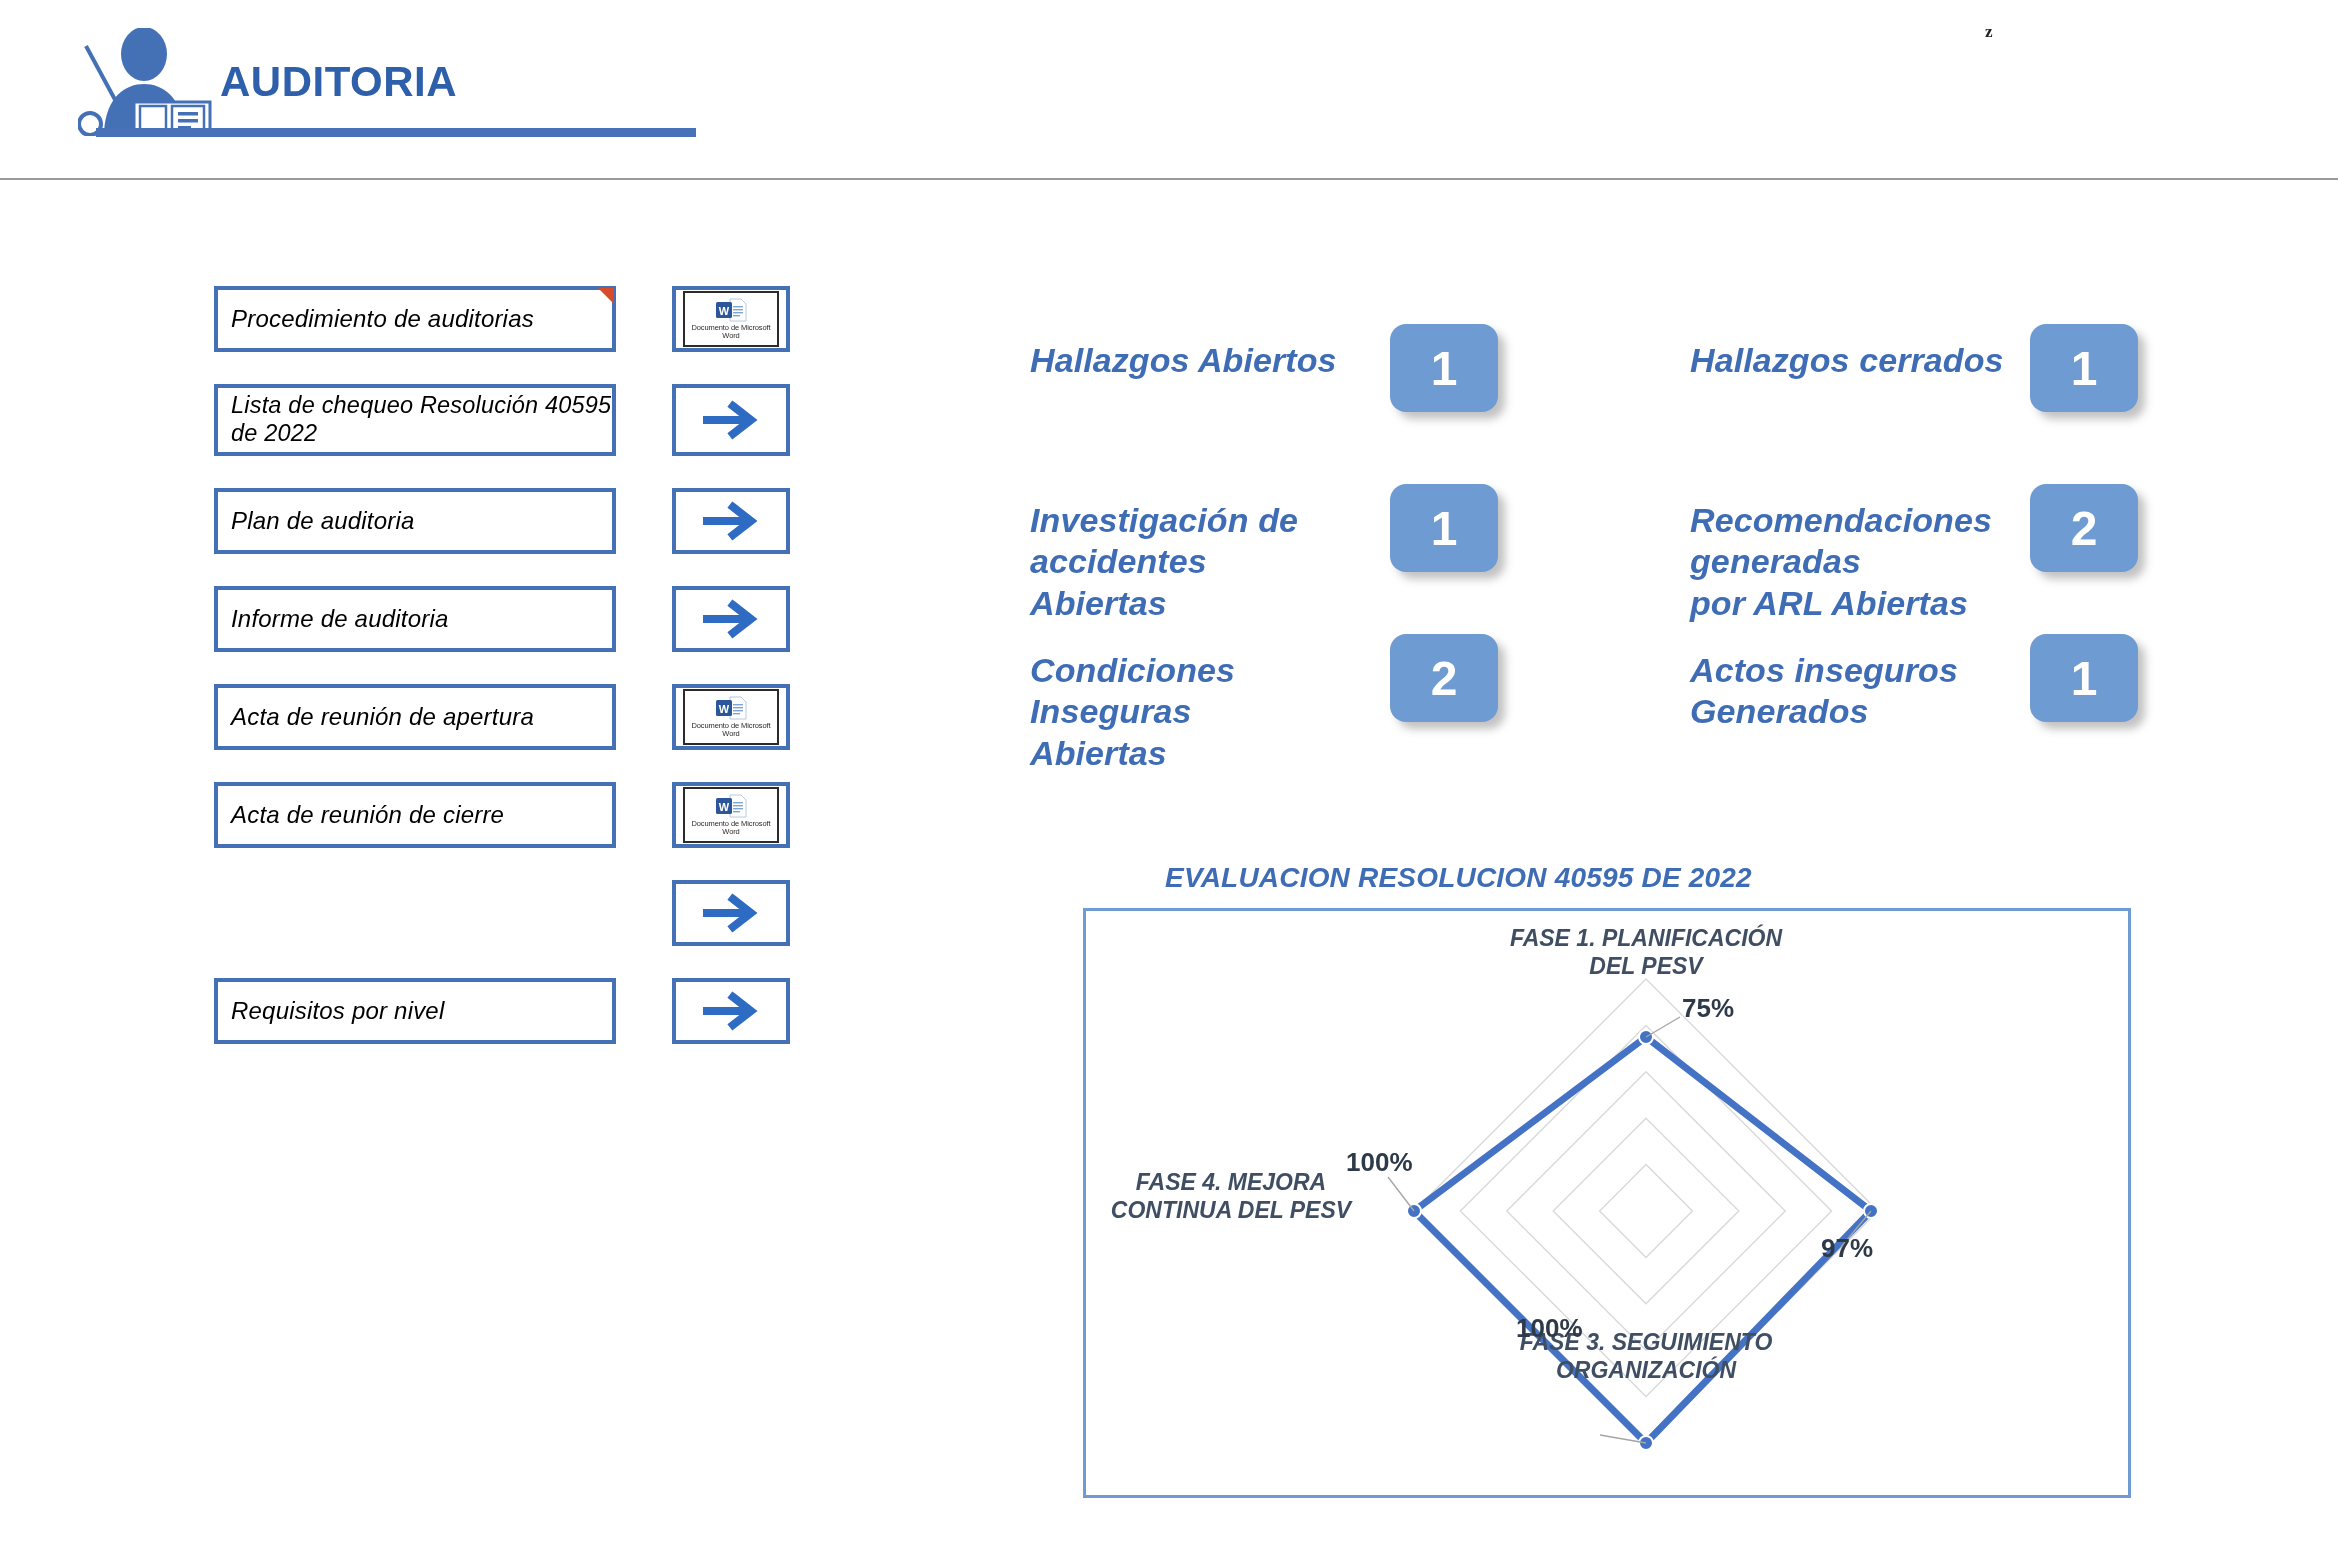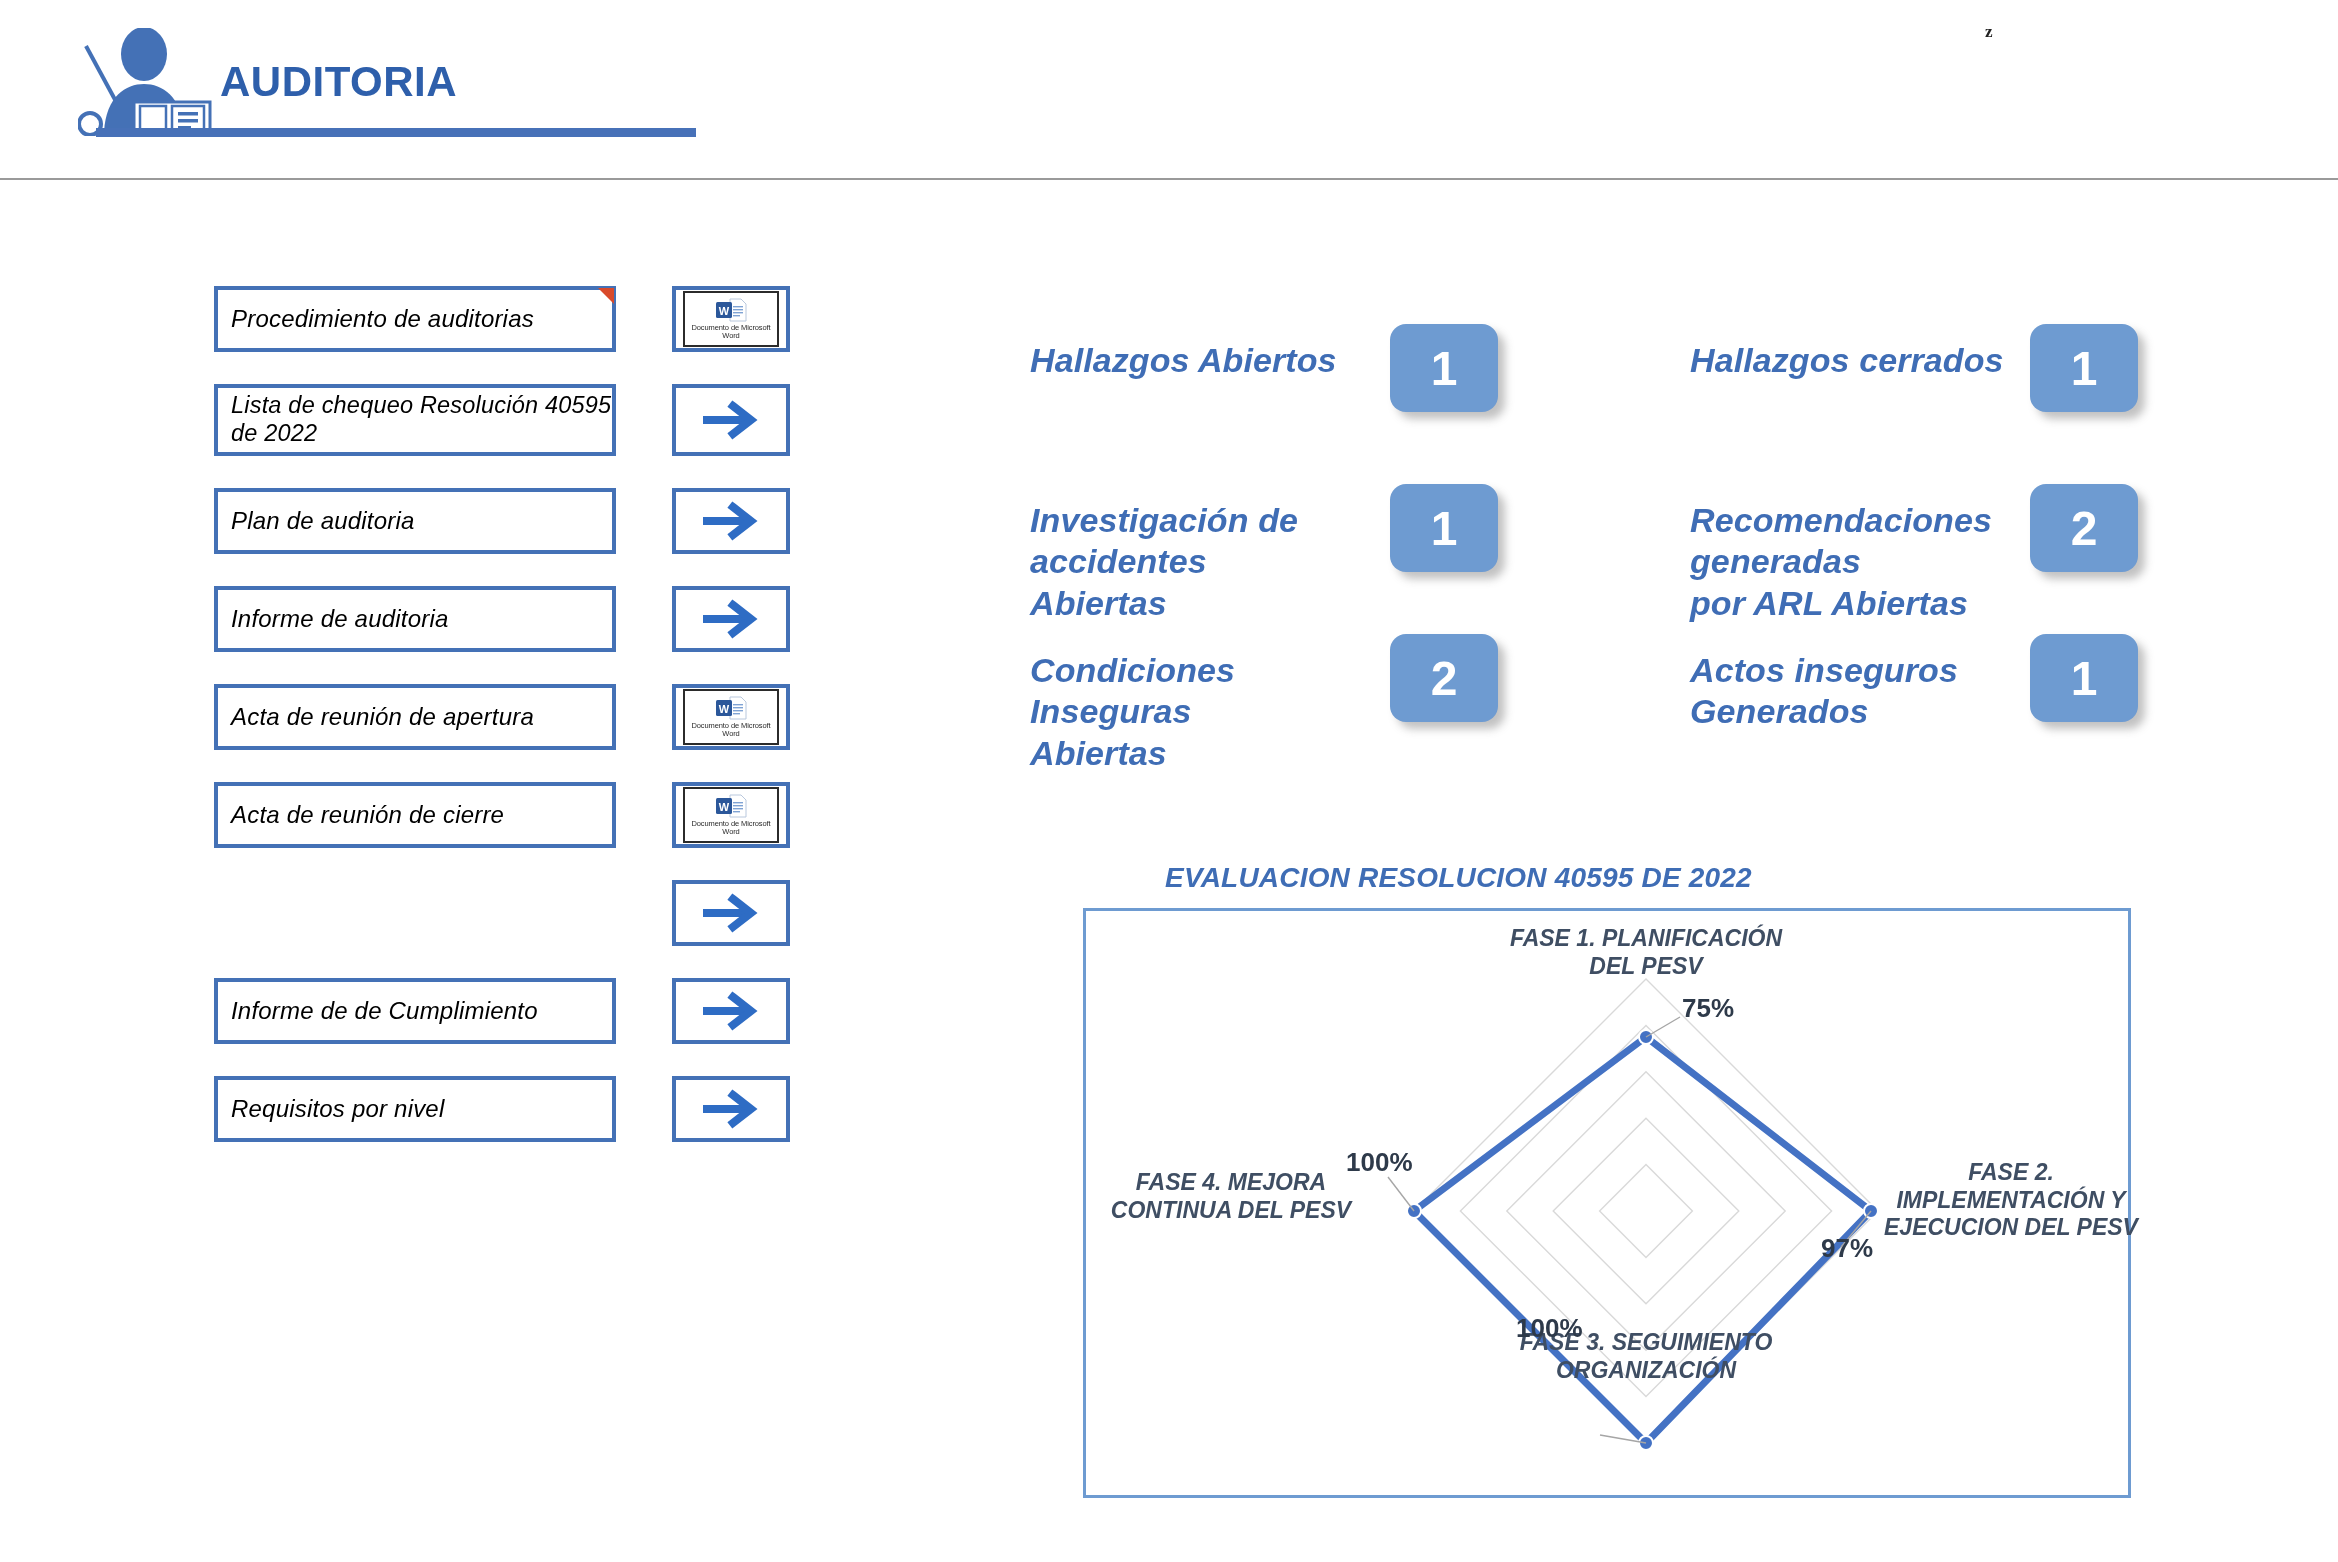"Informe de de Cumplimiento" div.docrow { html: <div> <div> <span>Informe de de Cumplimiento</span> </div> <div> <span><svg> <line></line> <polyline></polyline> </svg></span> </div> </div> -> none }
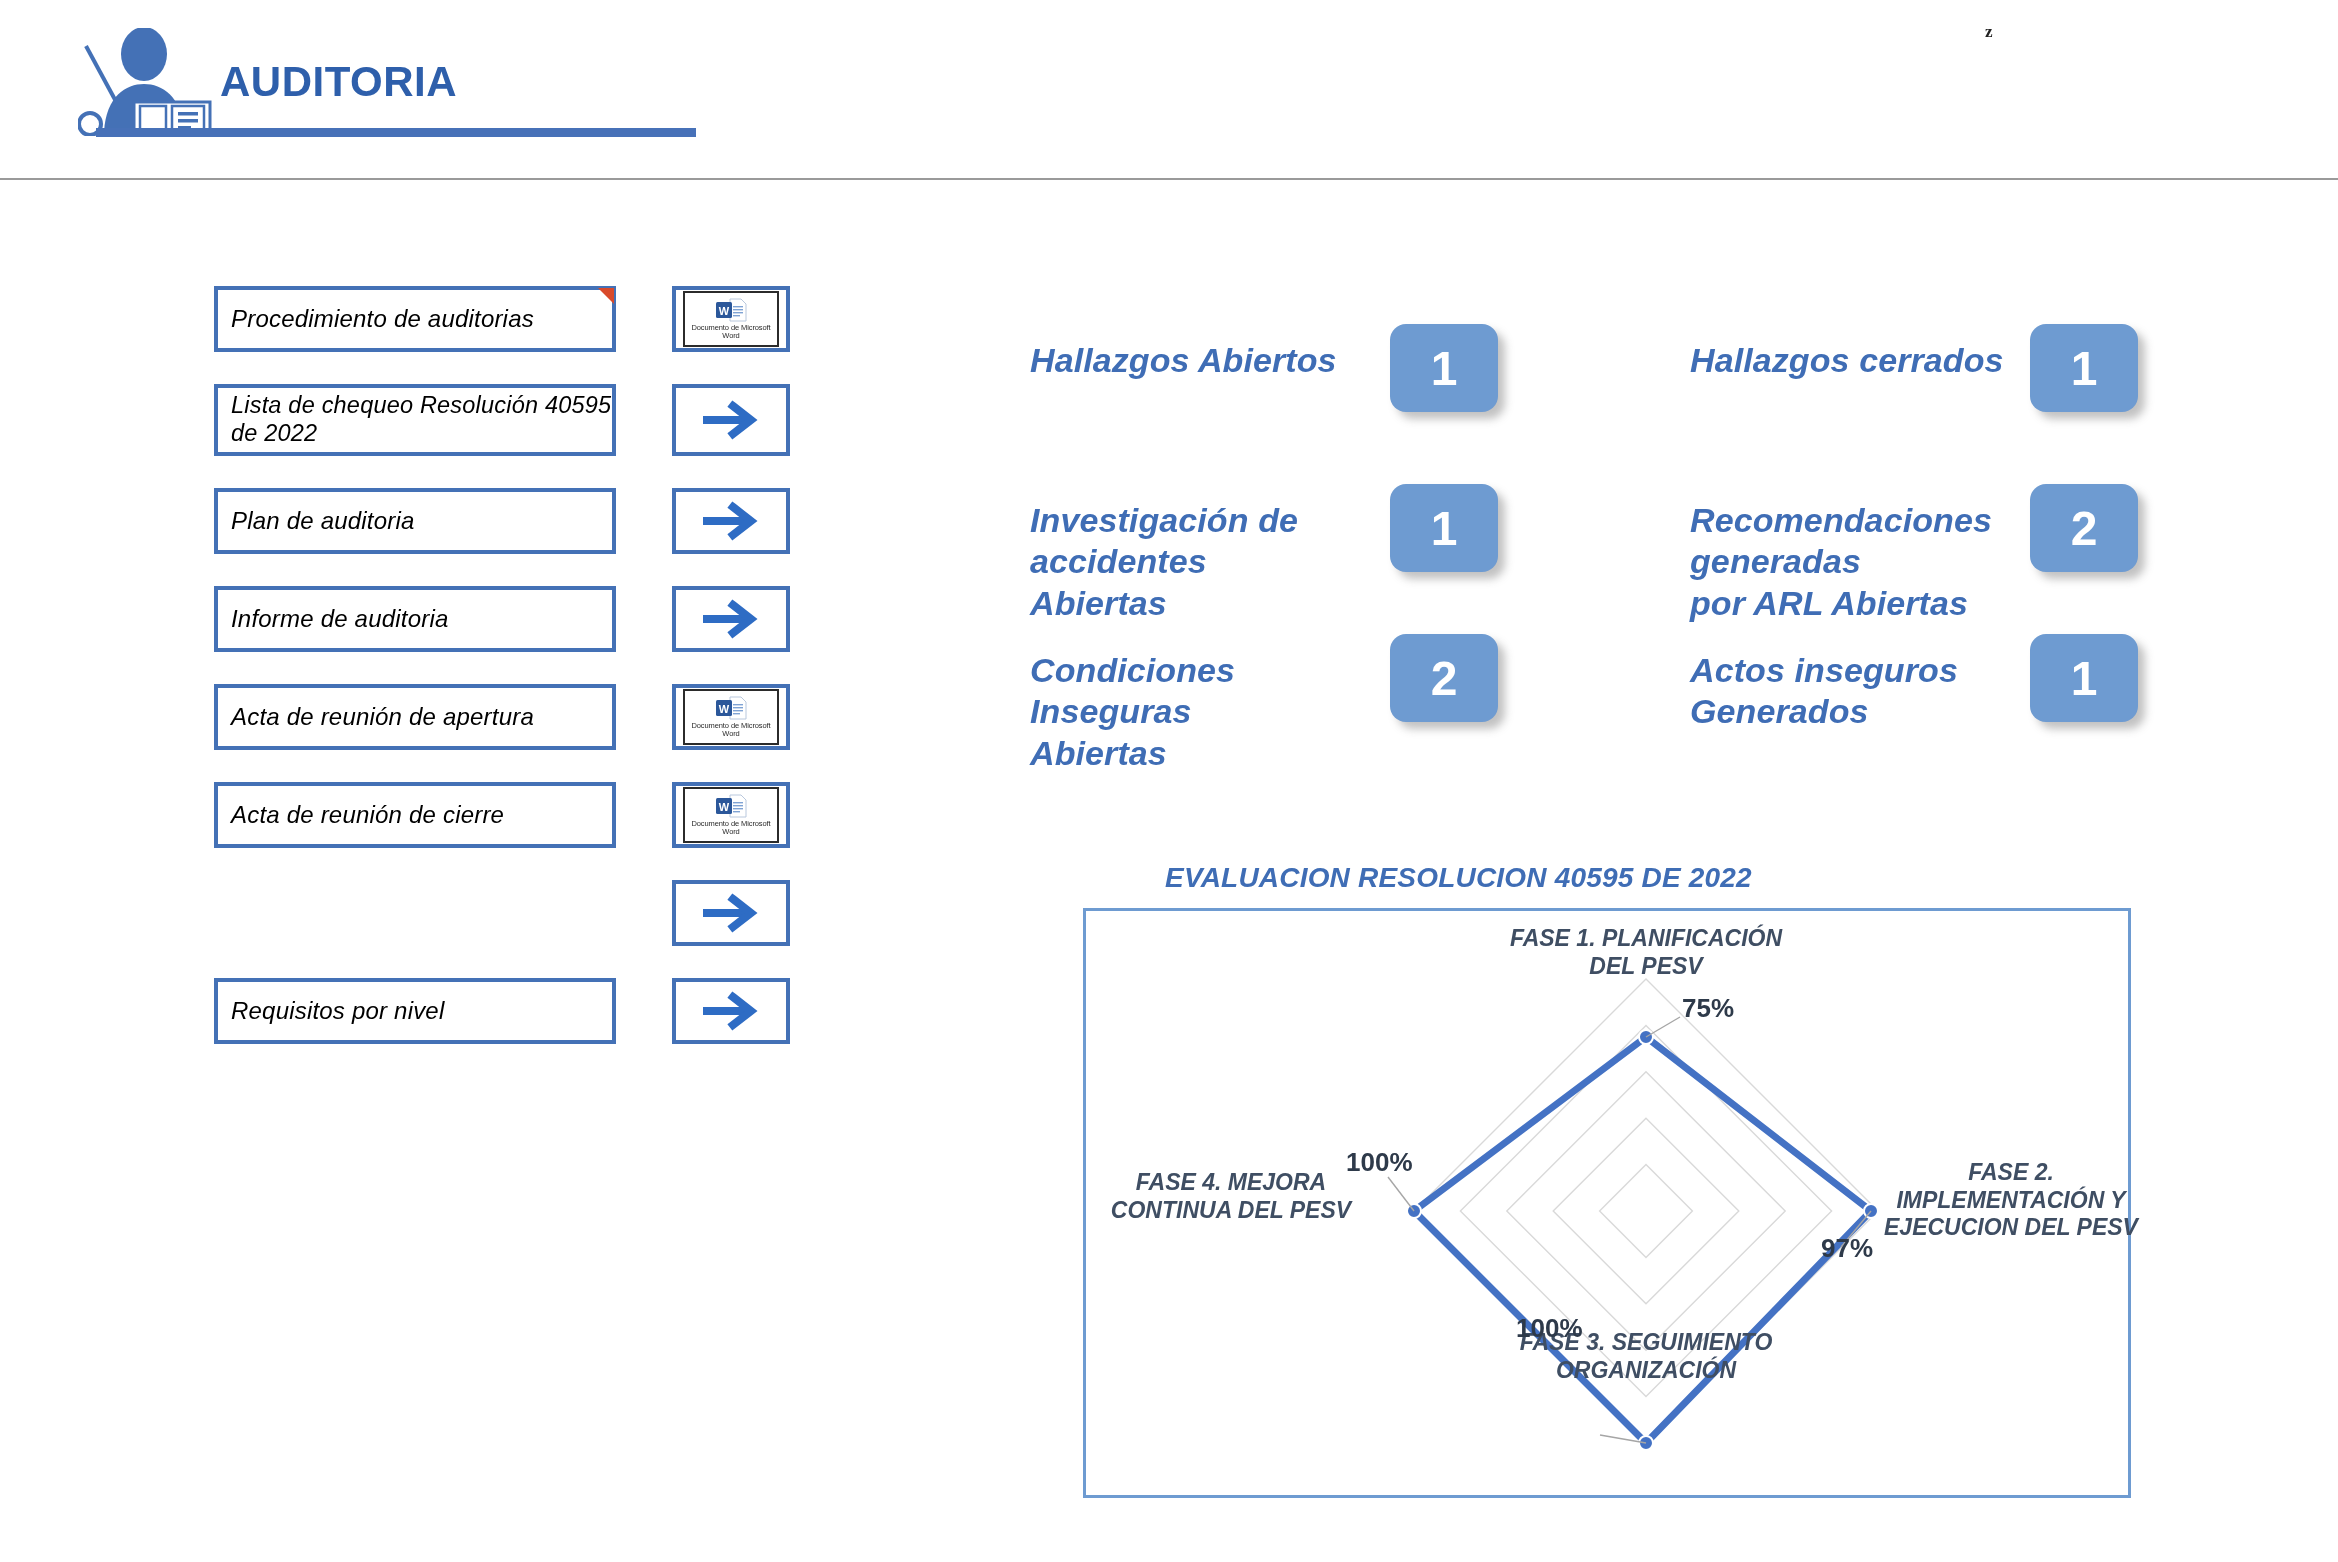"FASE 2." div.ax-label { html: <div>FASE 2. IMPLEMENTACIÓN Y EJECUCION DEL PESV</div> -> none }
